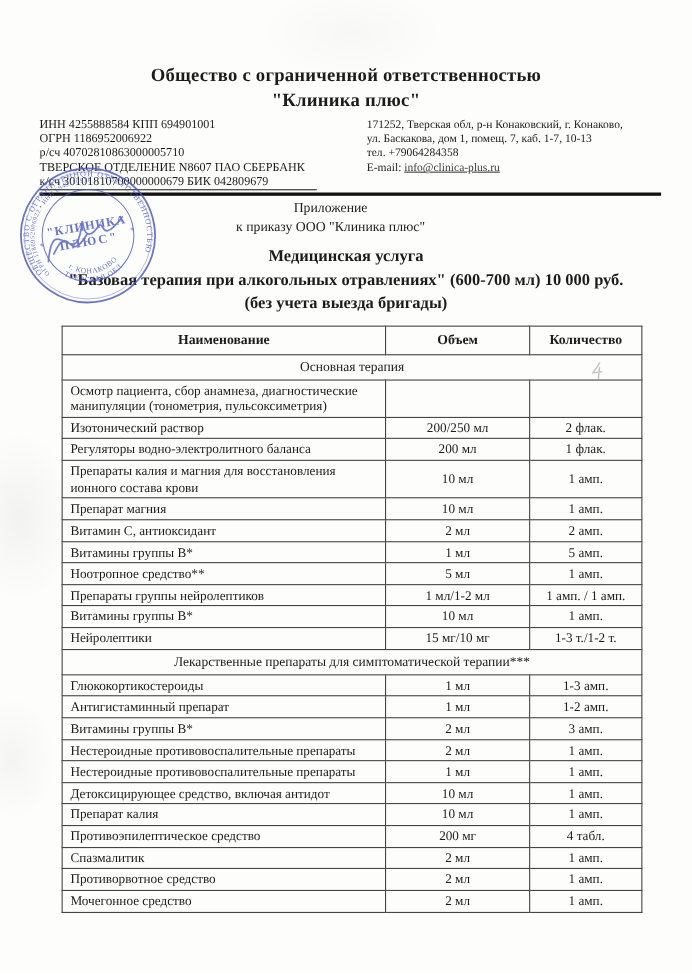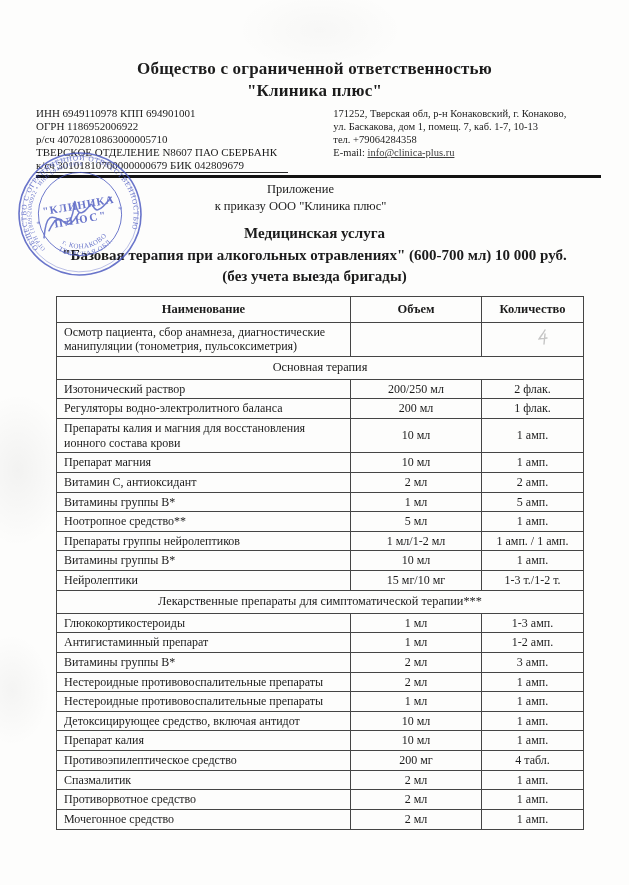"ИНН 6949110978 КПП 694901001" div.dline { text: 6949110978 -> 4255888584 }
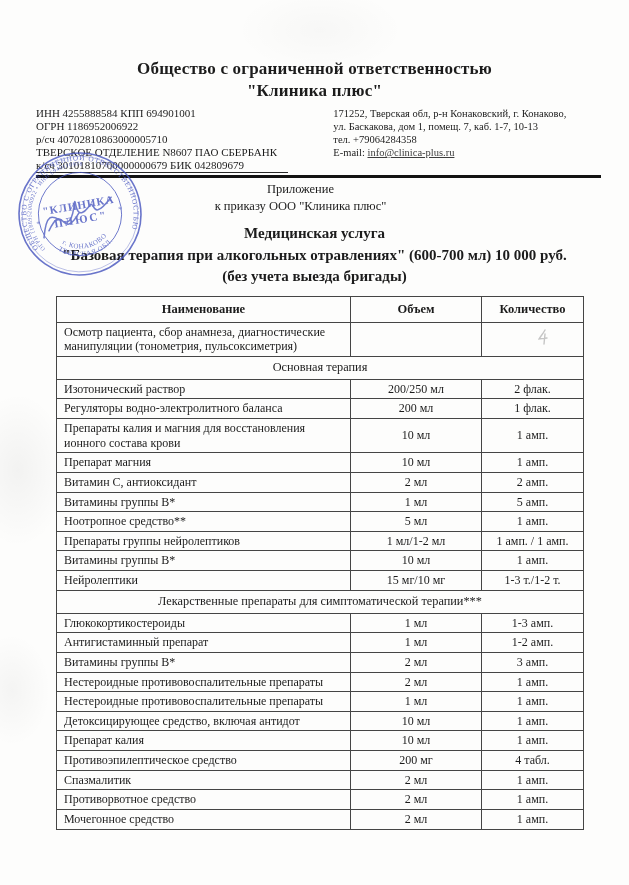"Осмотр пациента, сбор анамнеза," tr { order: before "Основная терапия" -> after "Основная терапия" }
